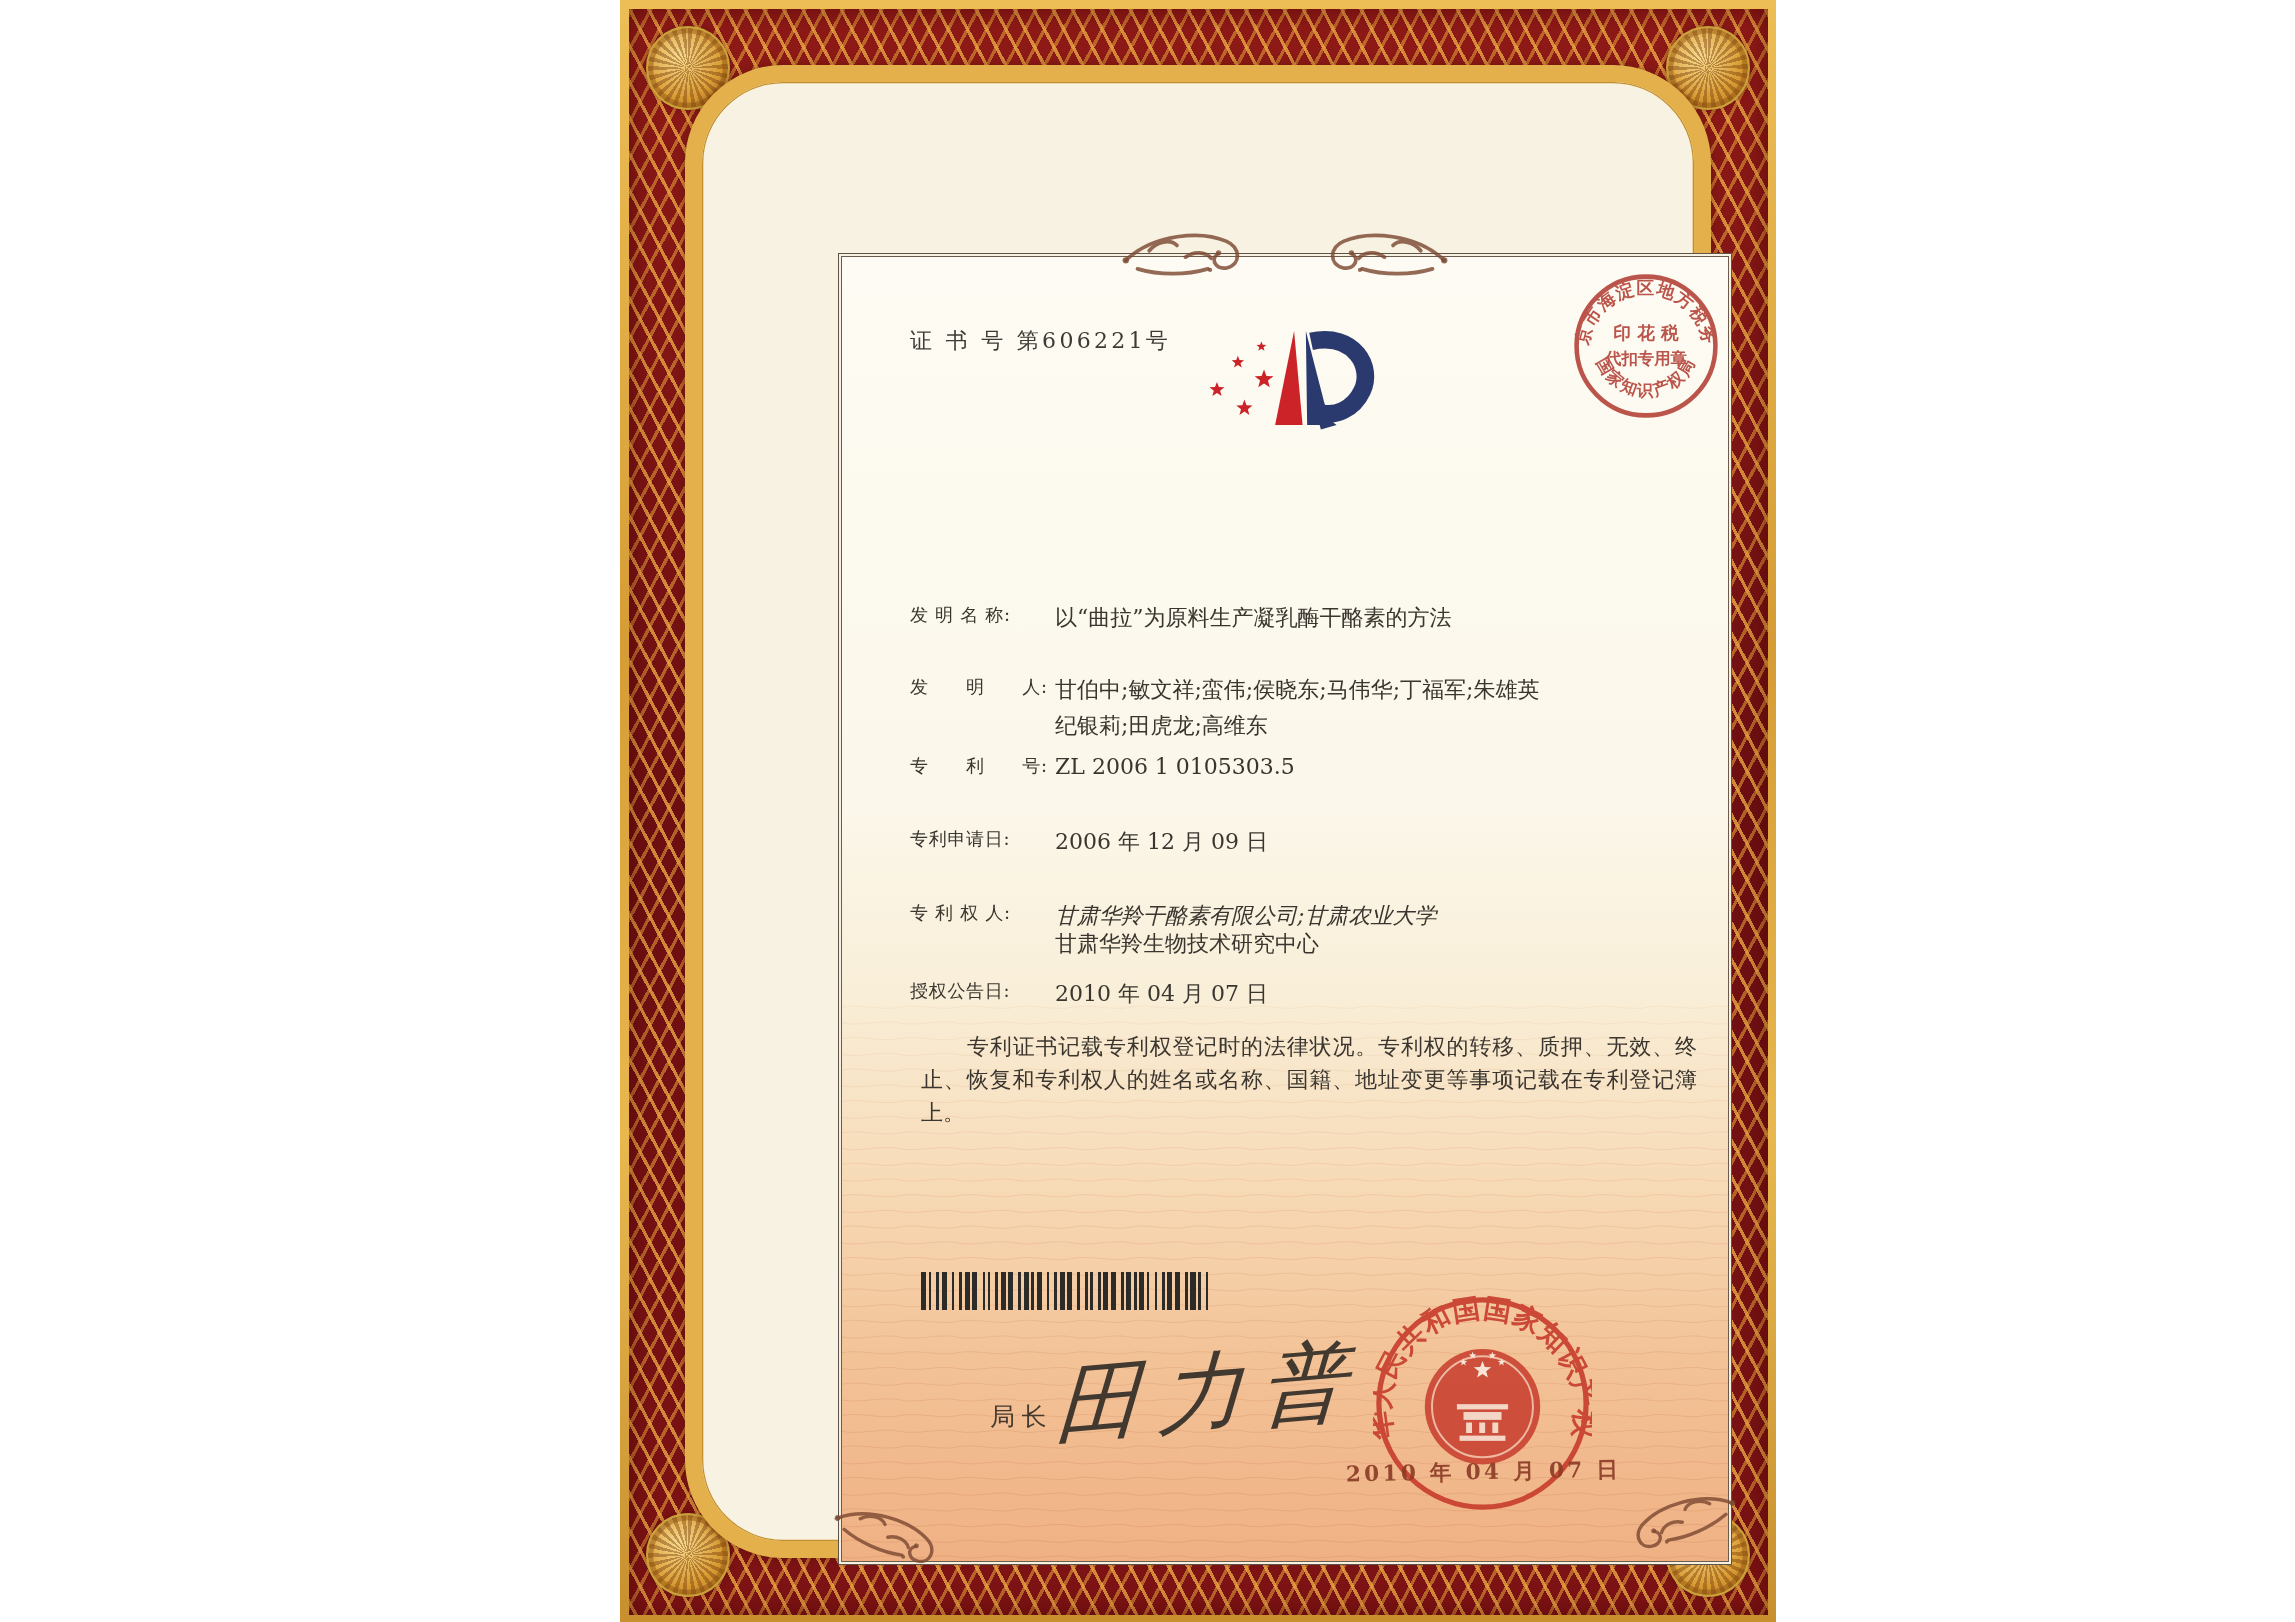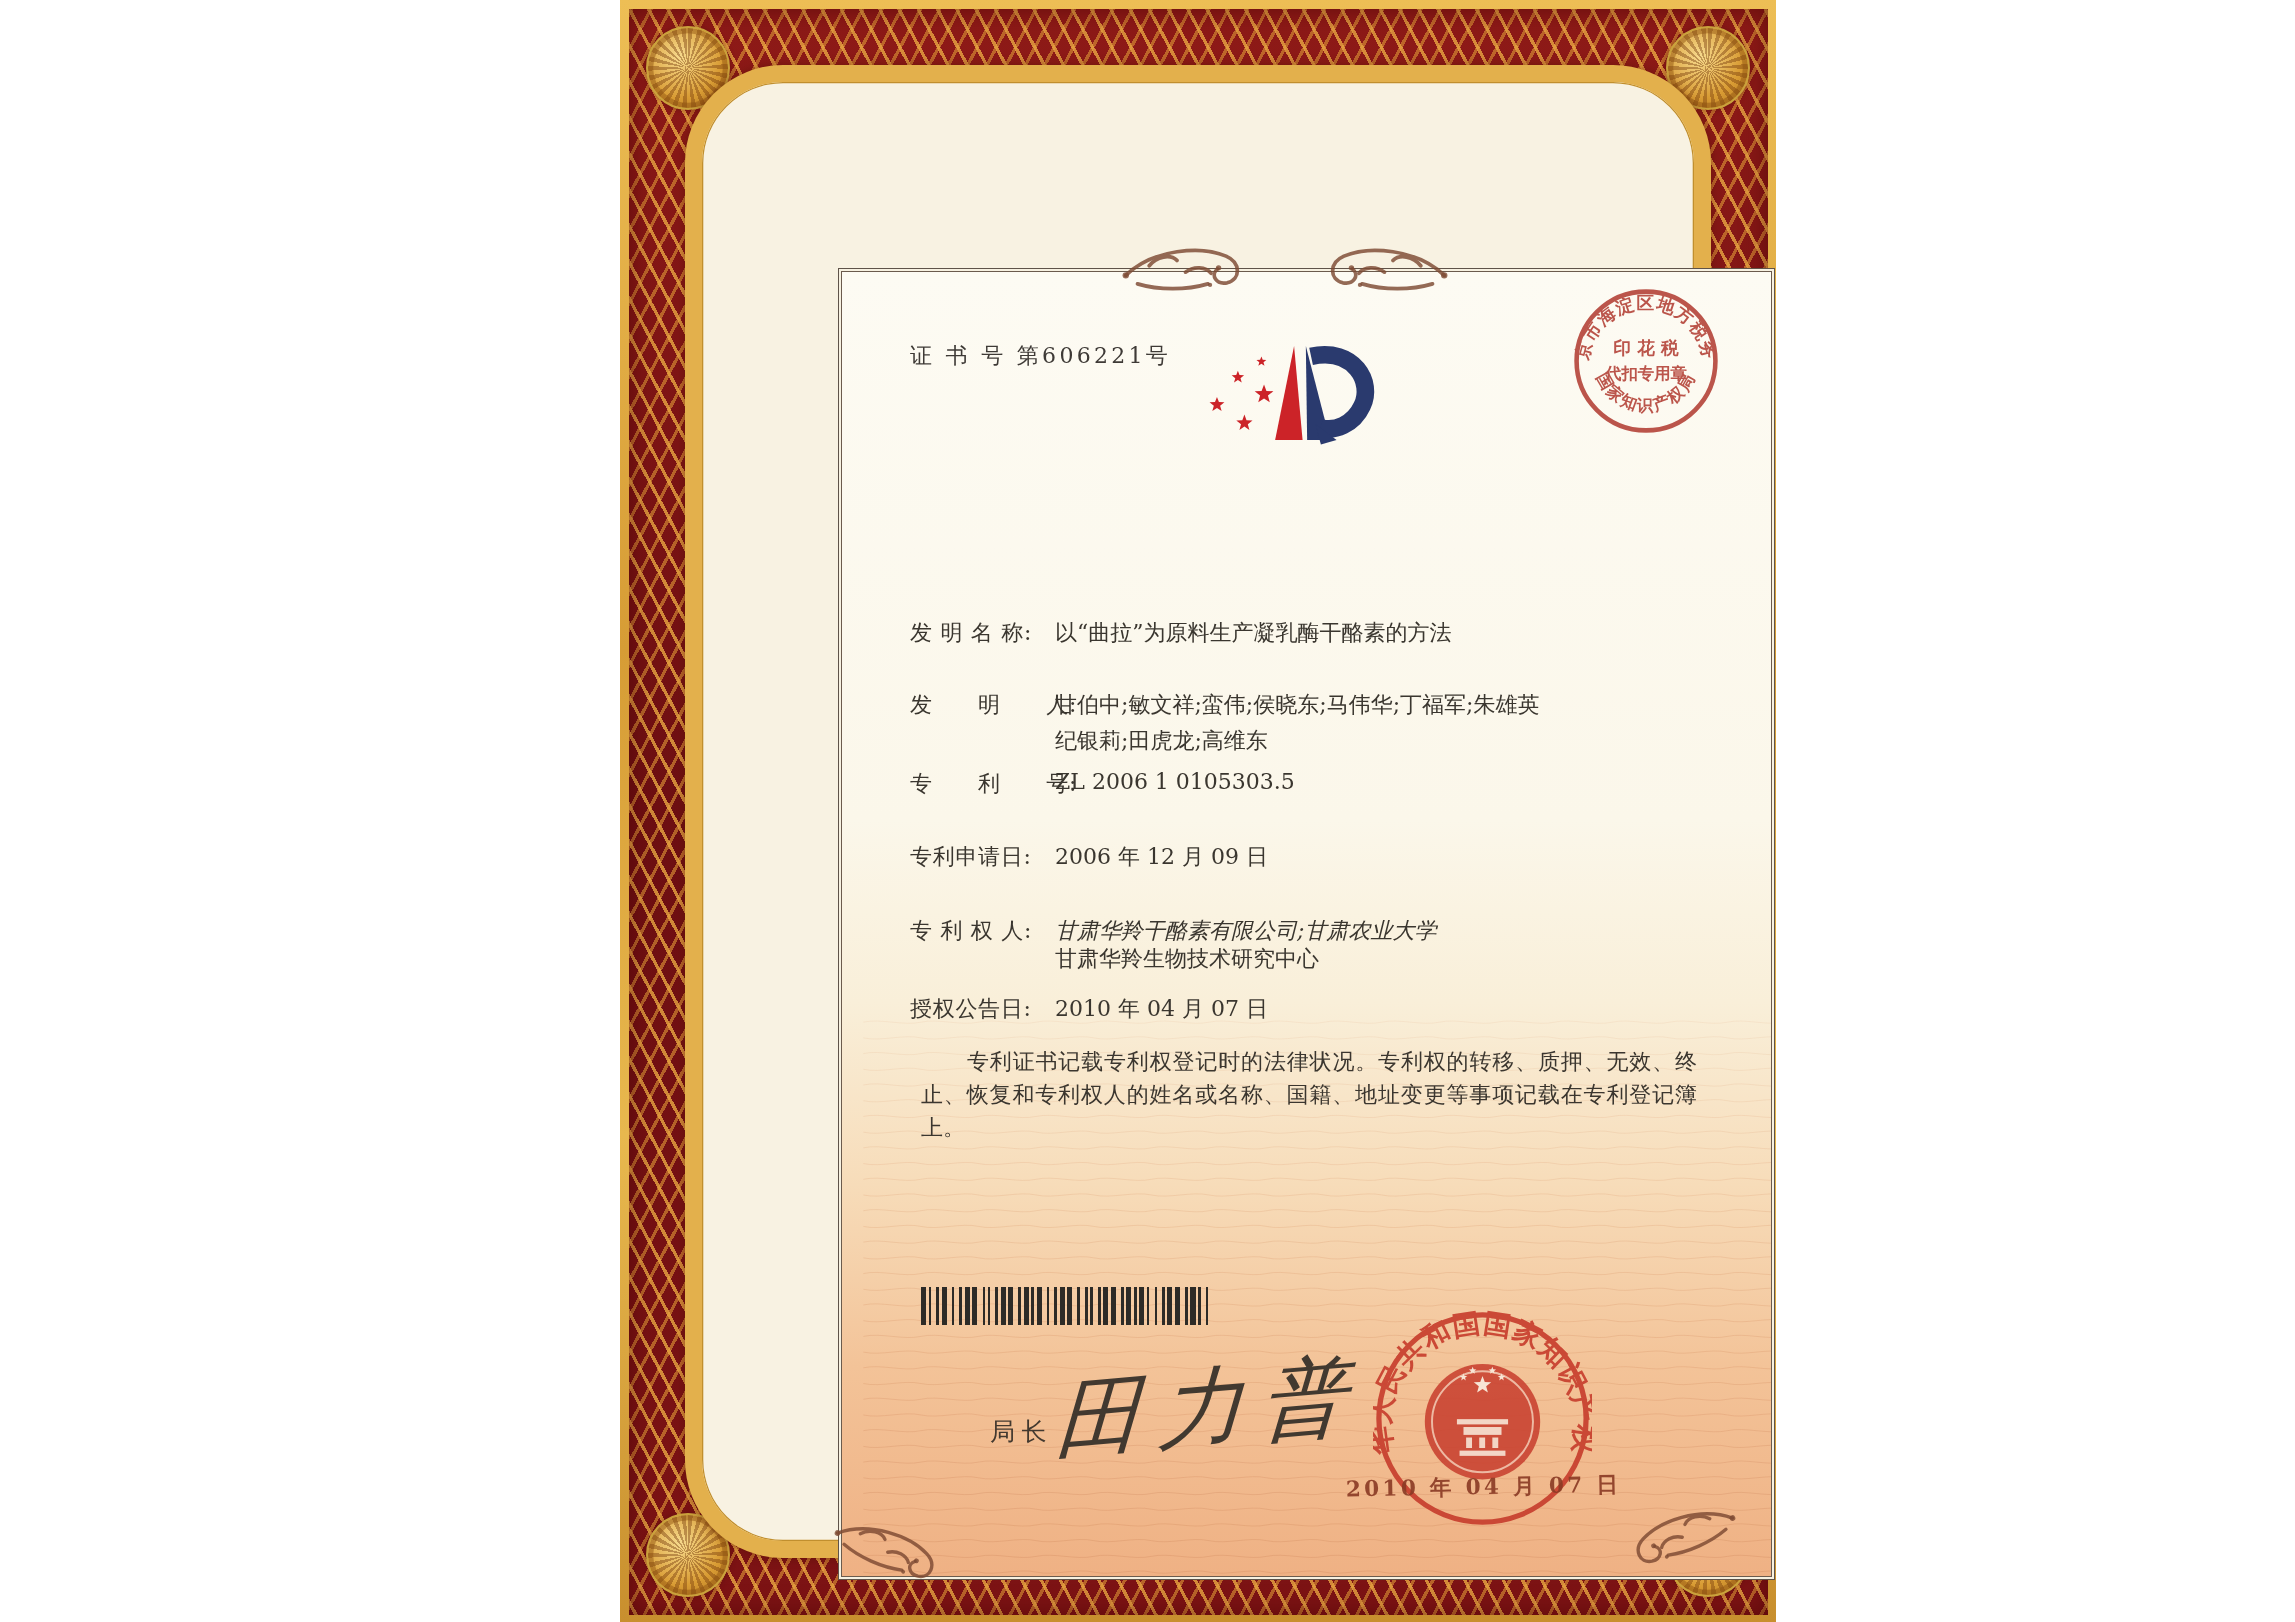"证 书 号 第606221号" .content-frame { padding-left: 43px -> none; top: 186px -> 171px }
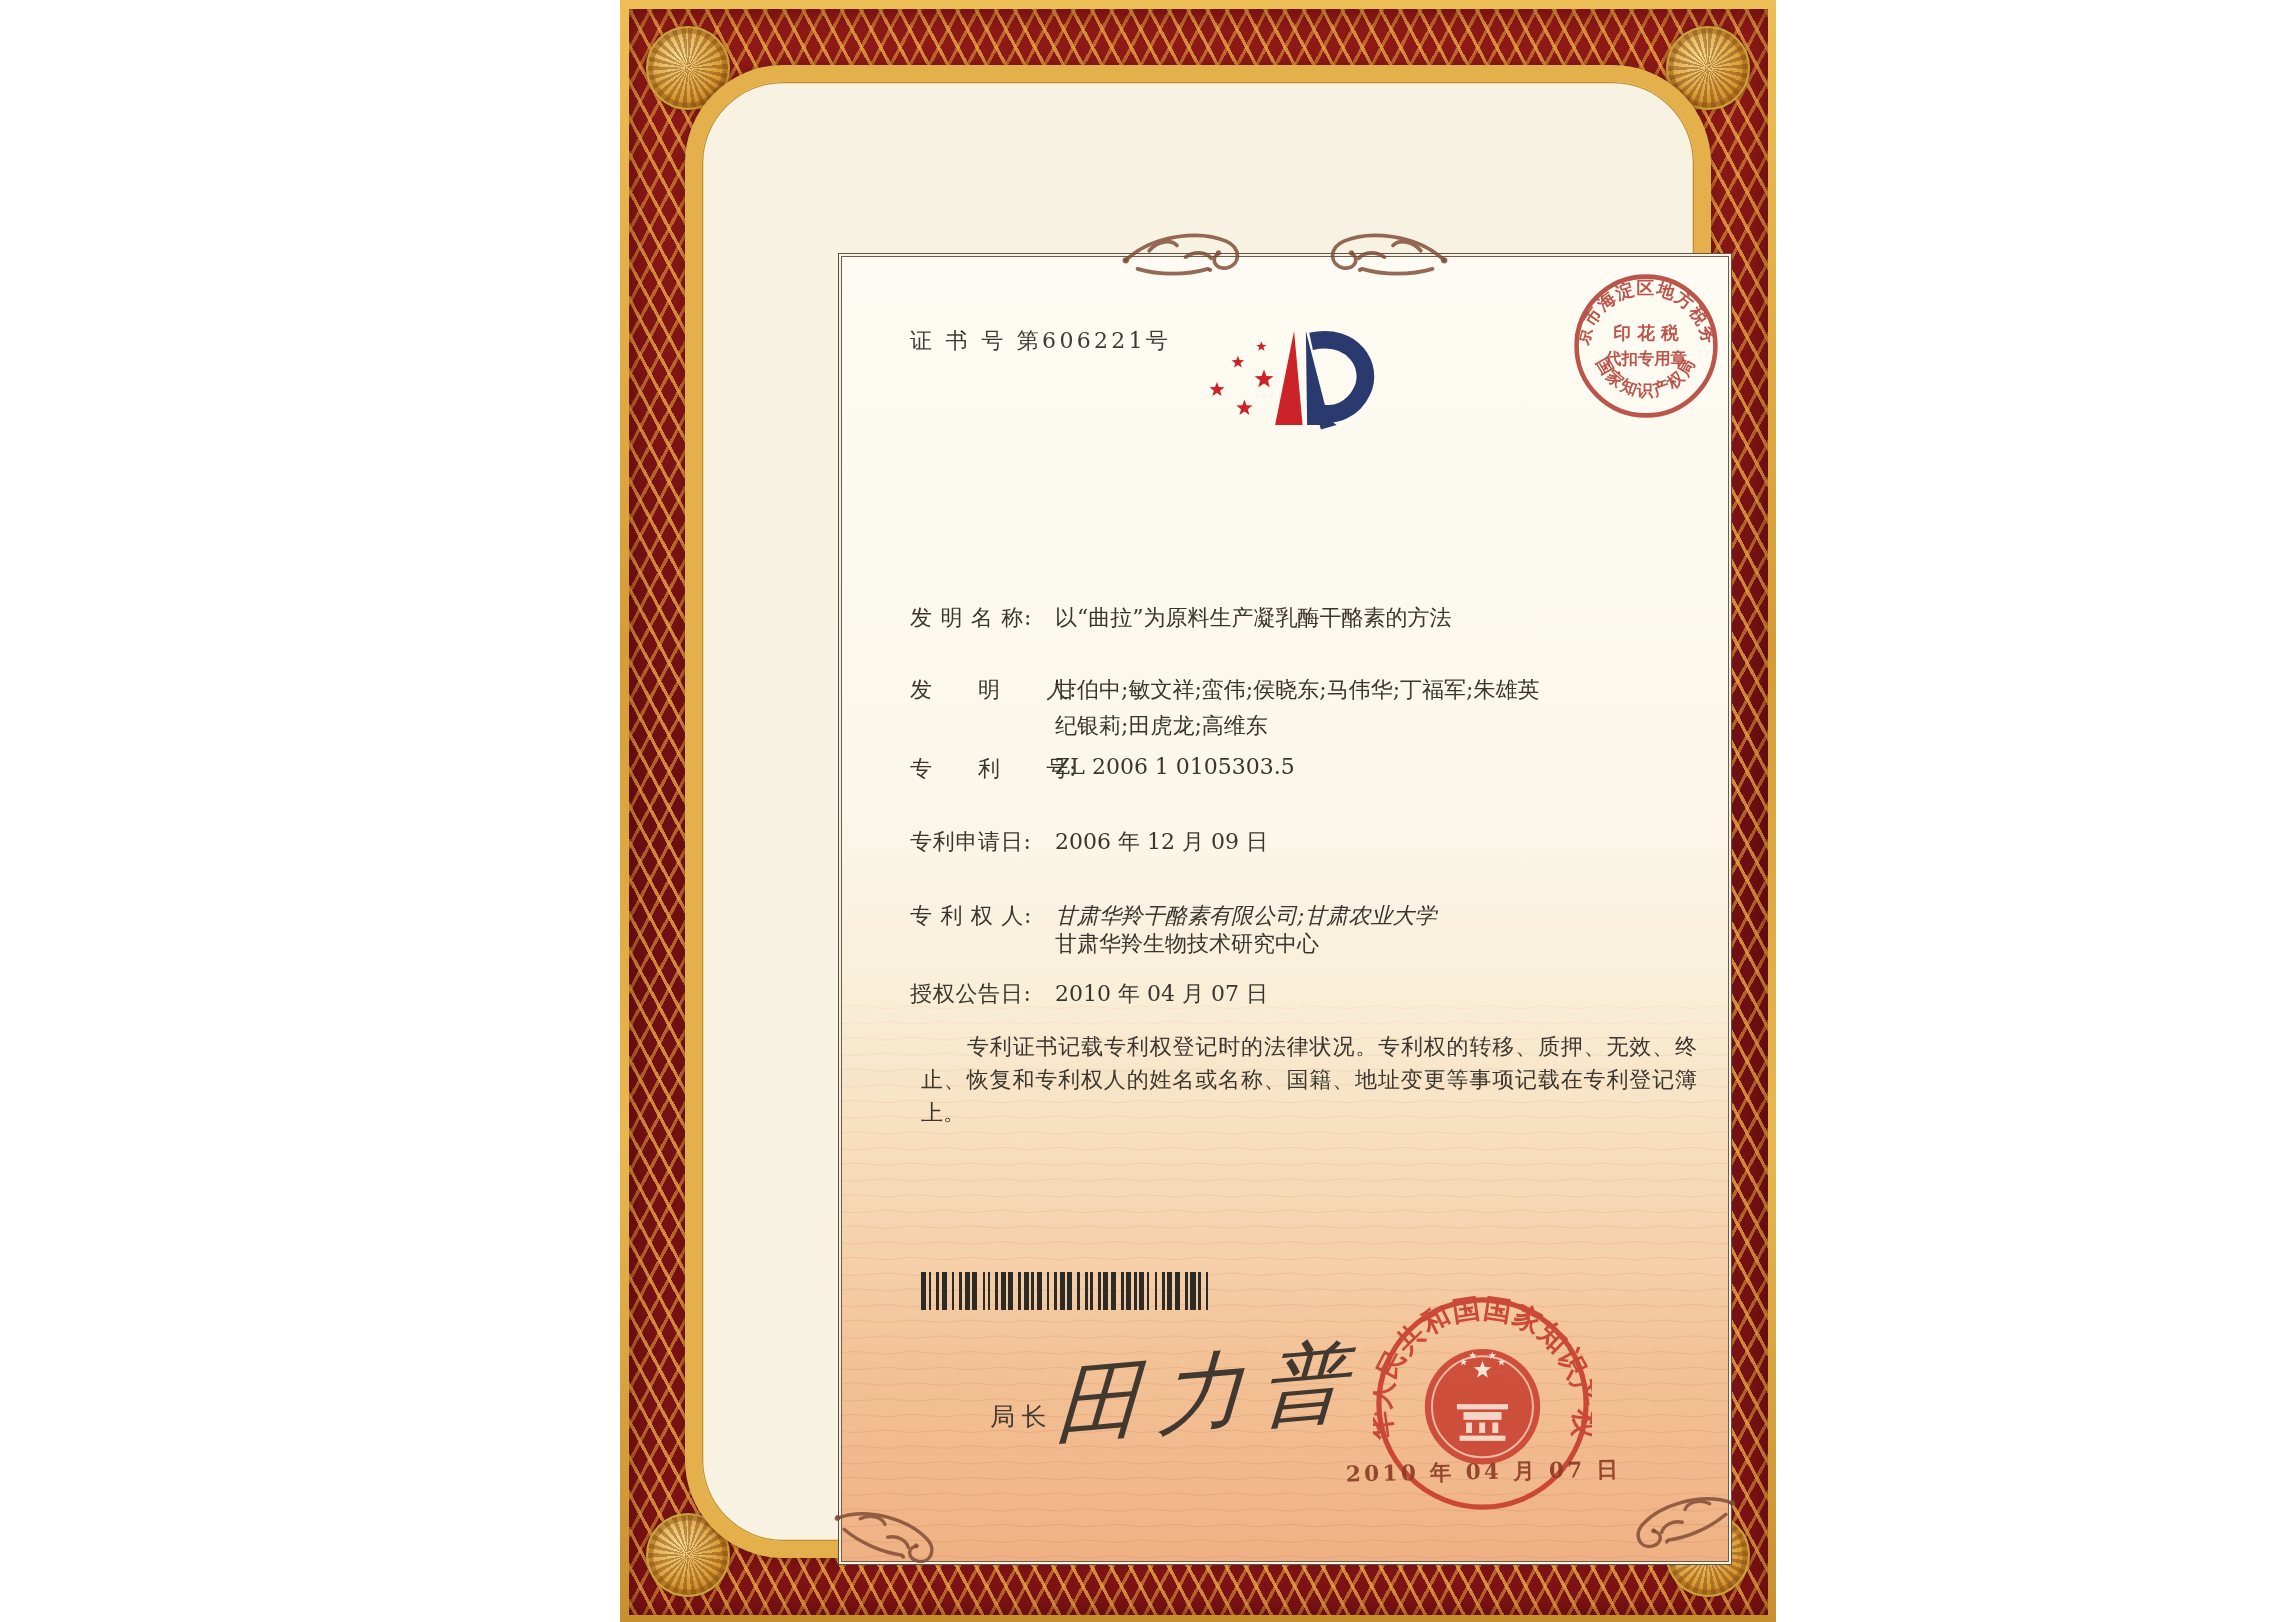"发 明 名 称:" .field-label { font-size: 22px -> 18px }
